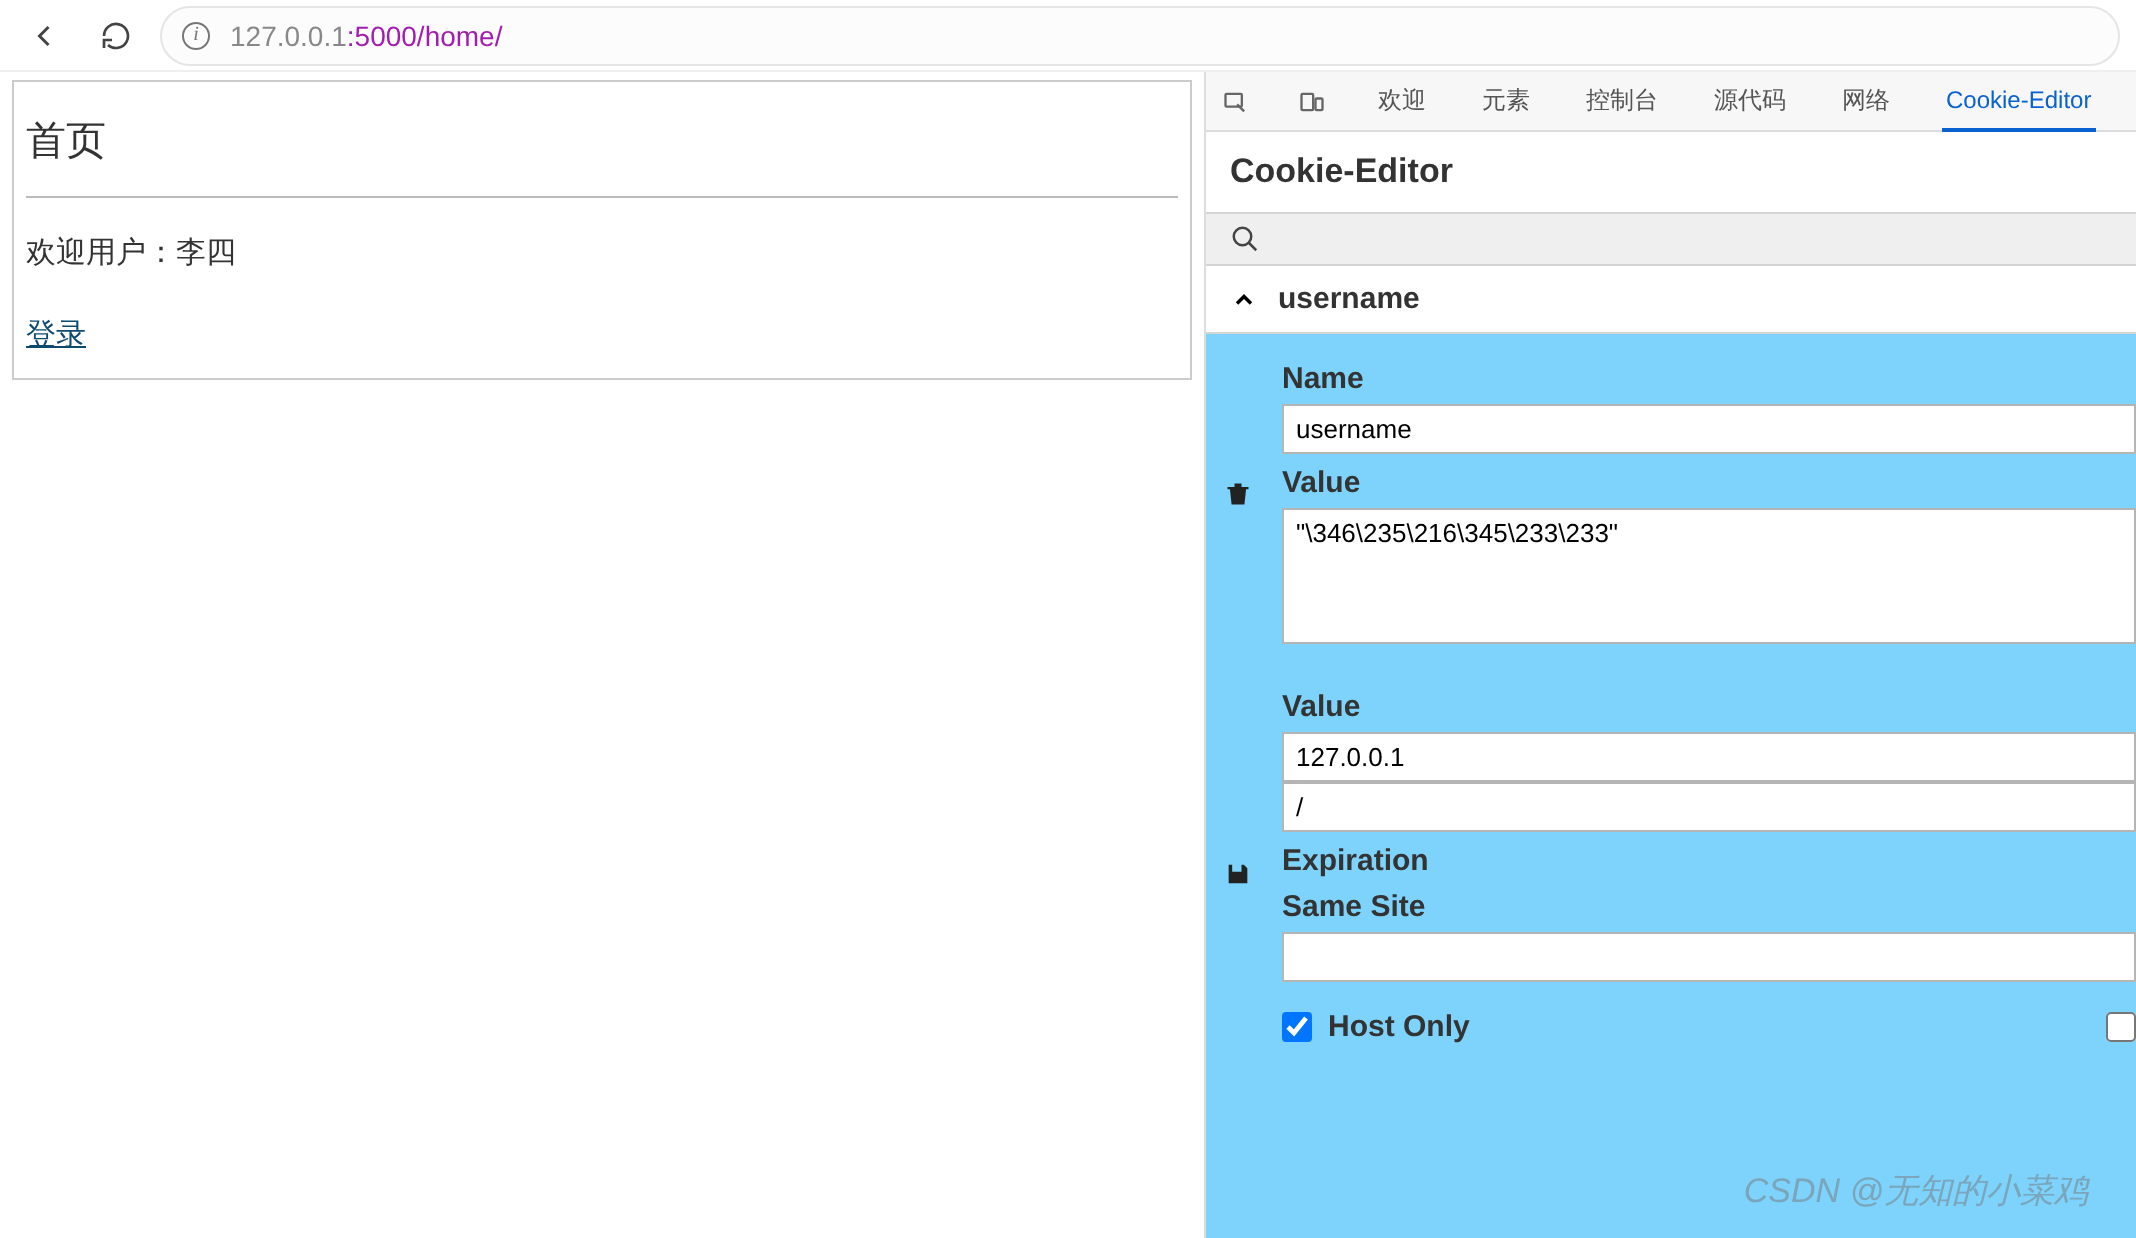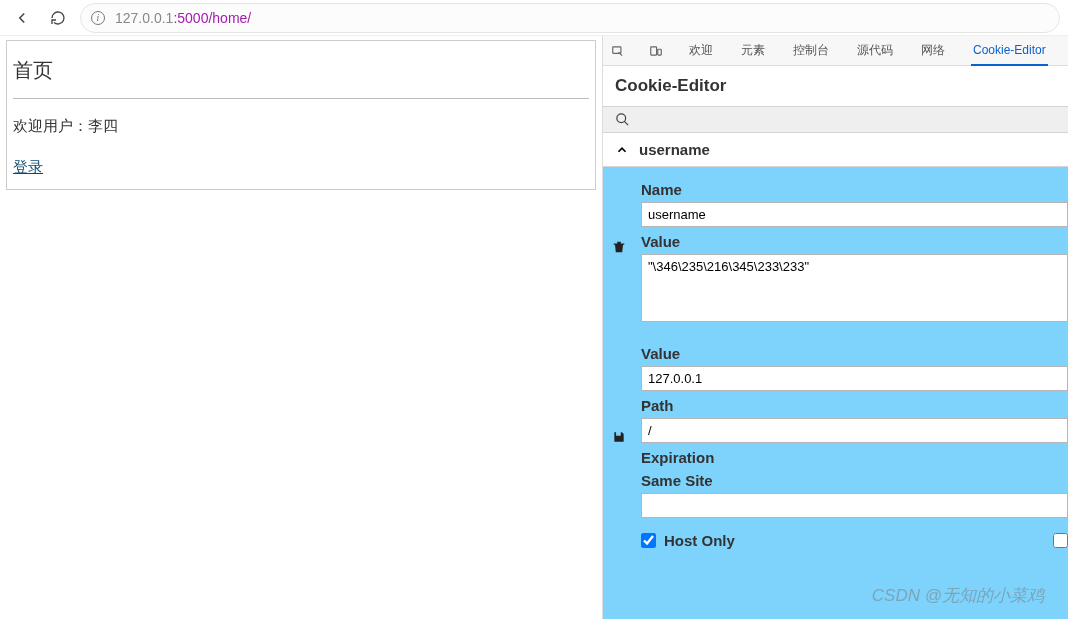"Path" div.field-label { html: <div>Path</div> -> none }
